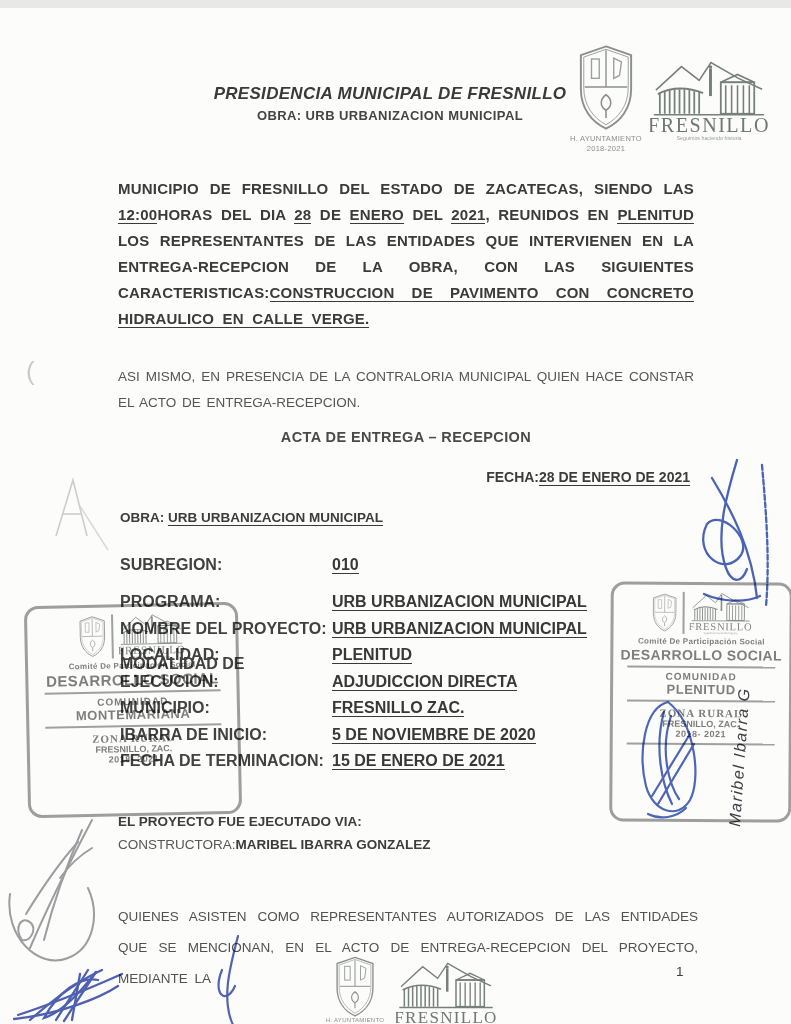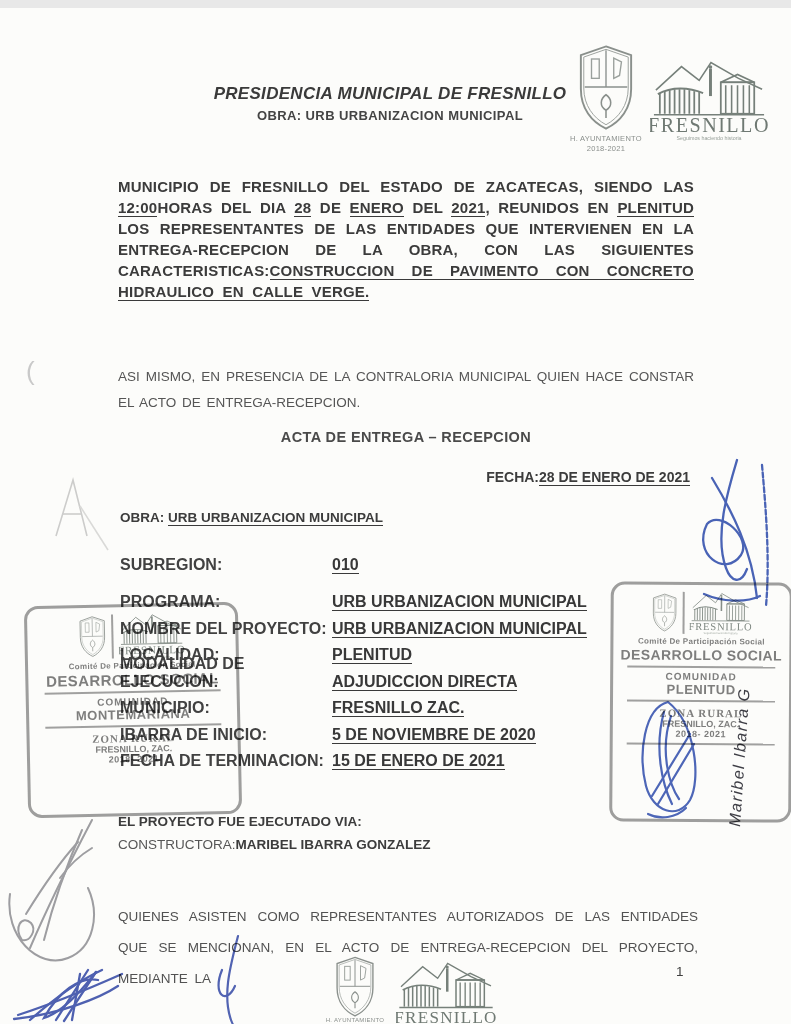"MUNICIPIO DE FRESNILLO DEL ESTADO" .p1 { line-height: 21px -> 26px }
